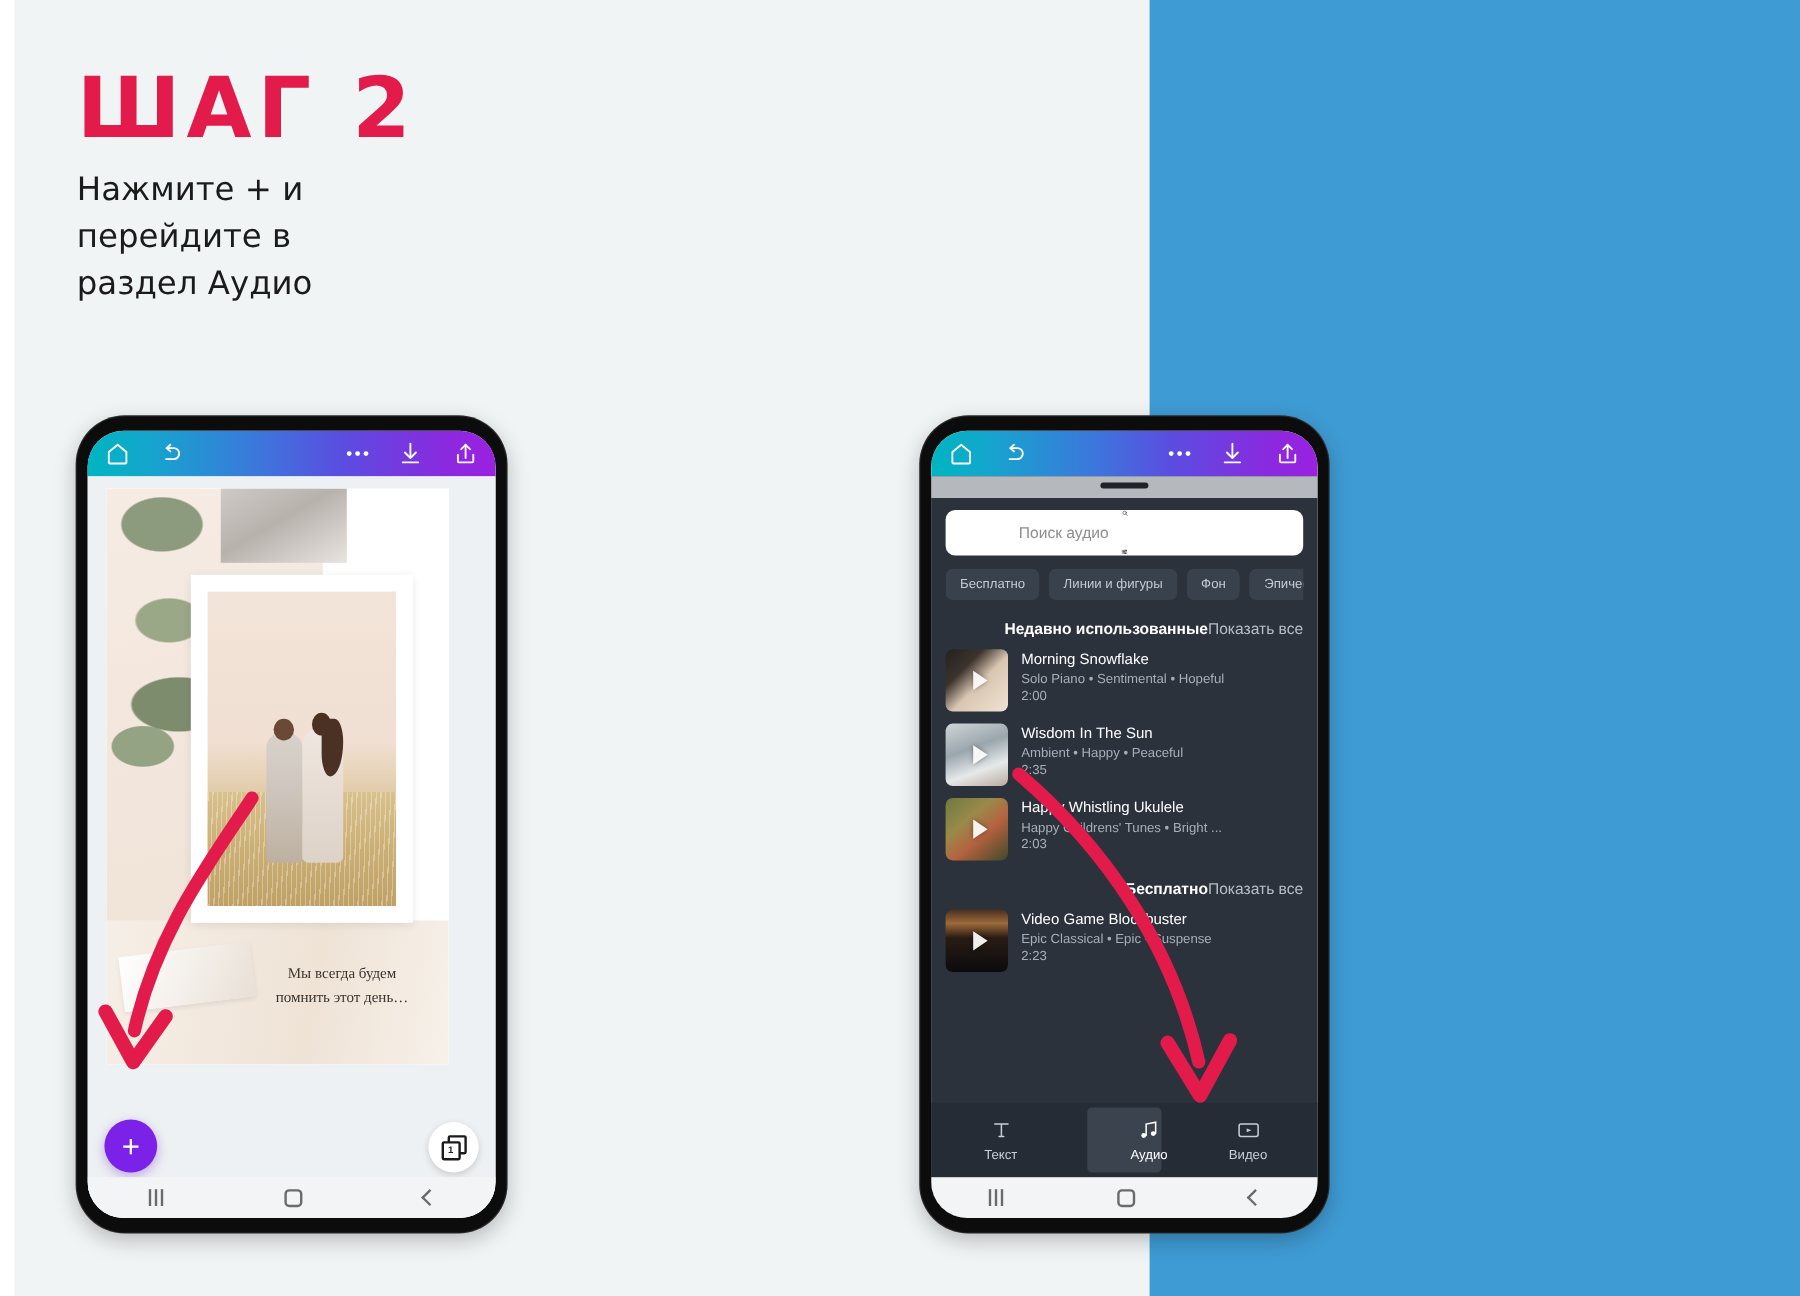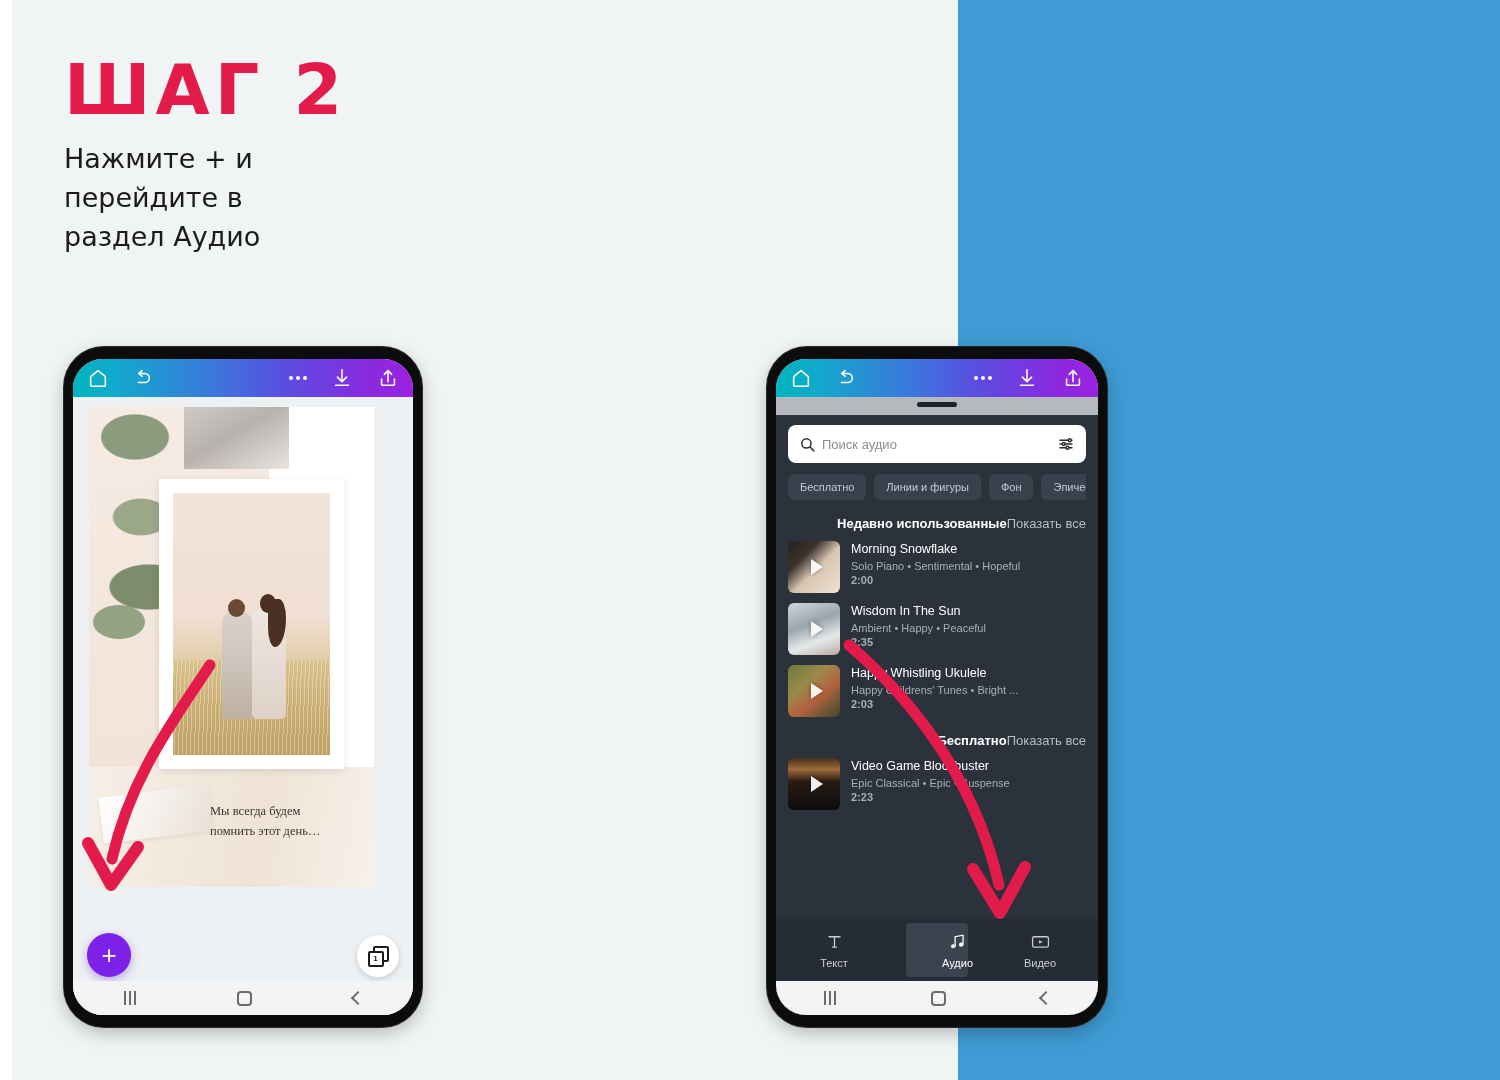"Поиск аудио" .search-bar { flex-direction: none -> column }
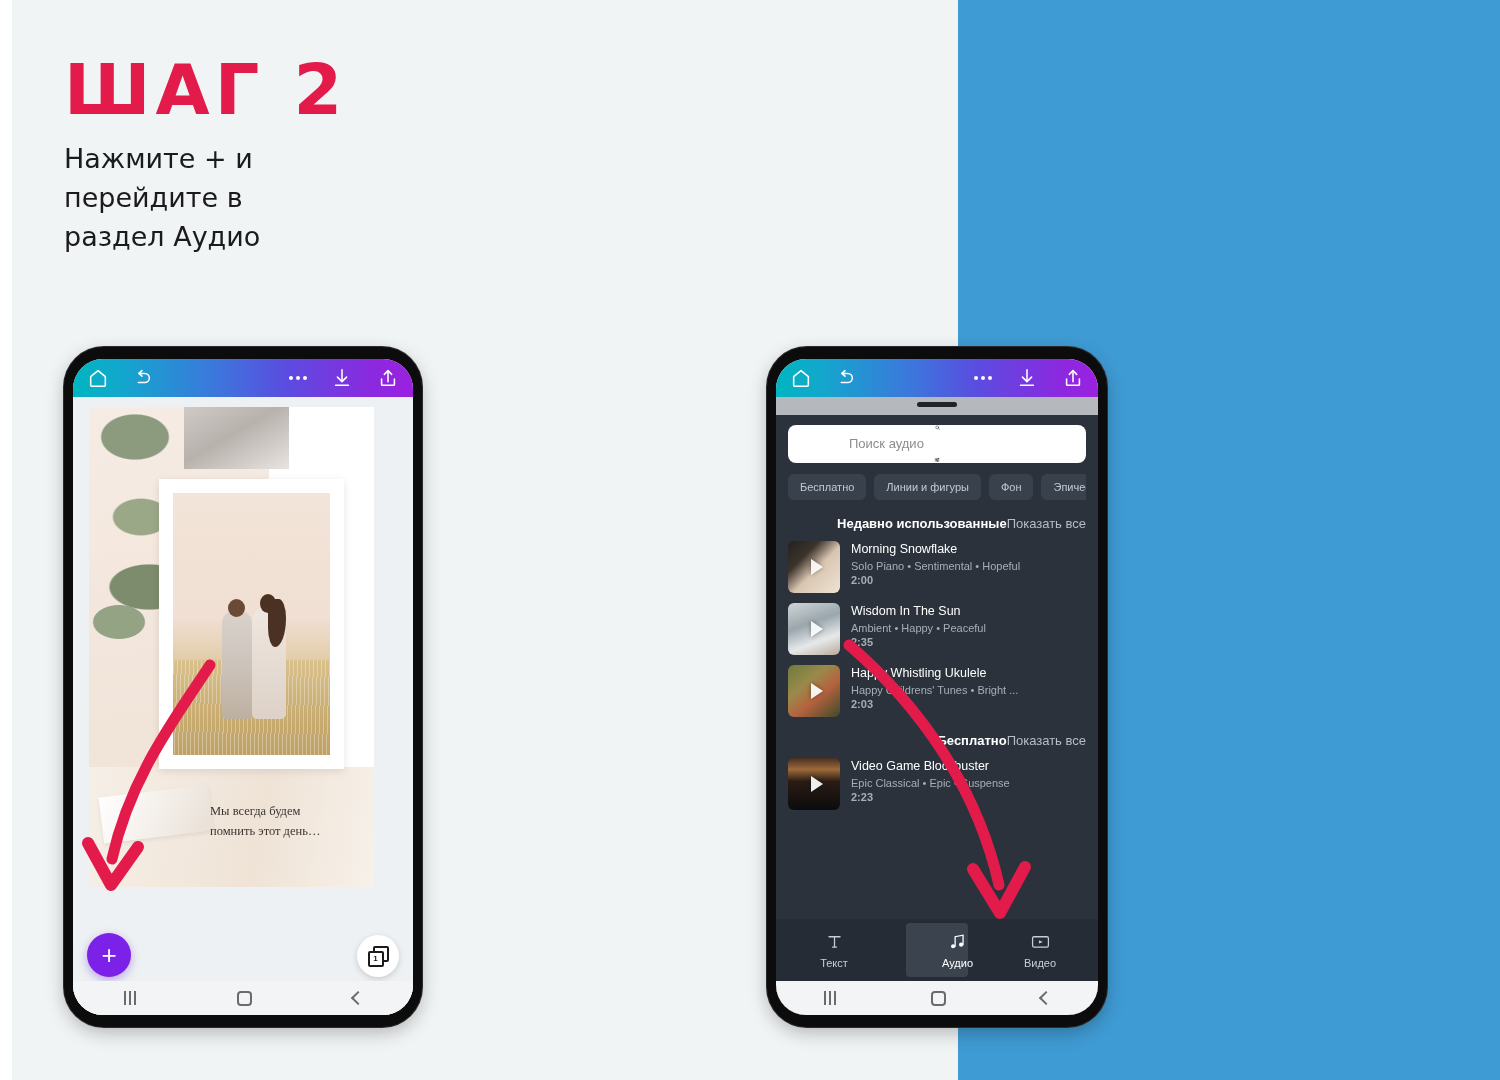"2:00" .t-dur { font-weight: bold -> none }
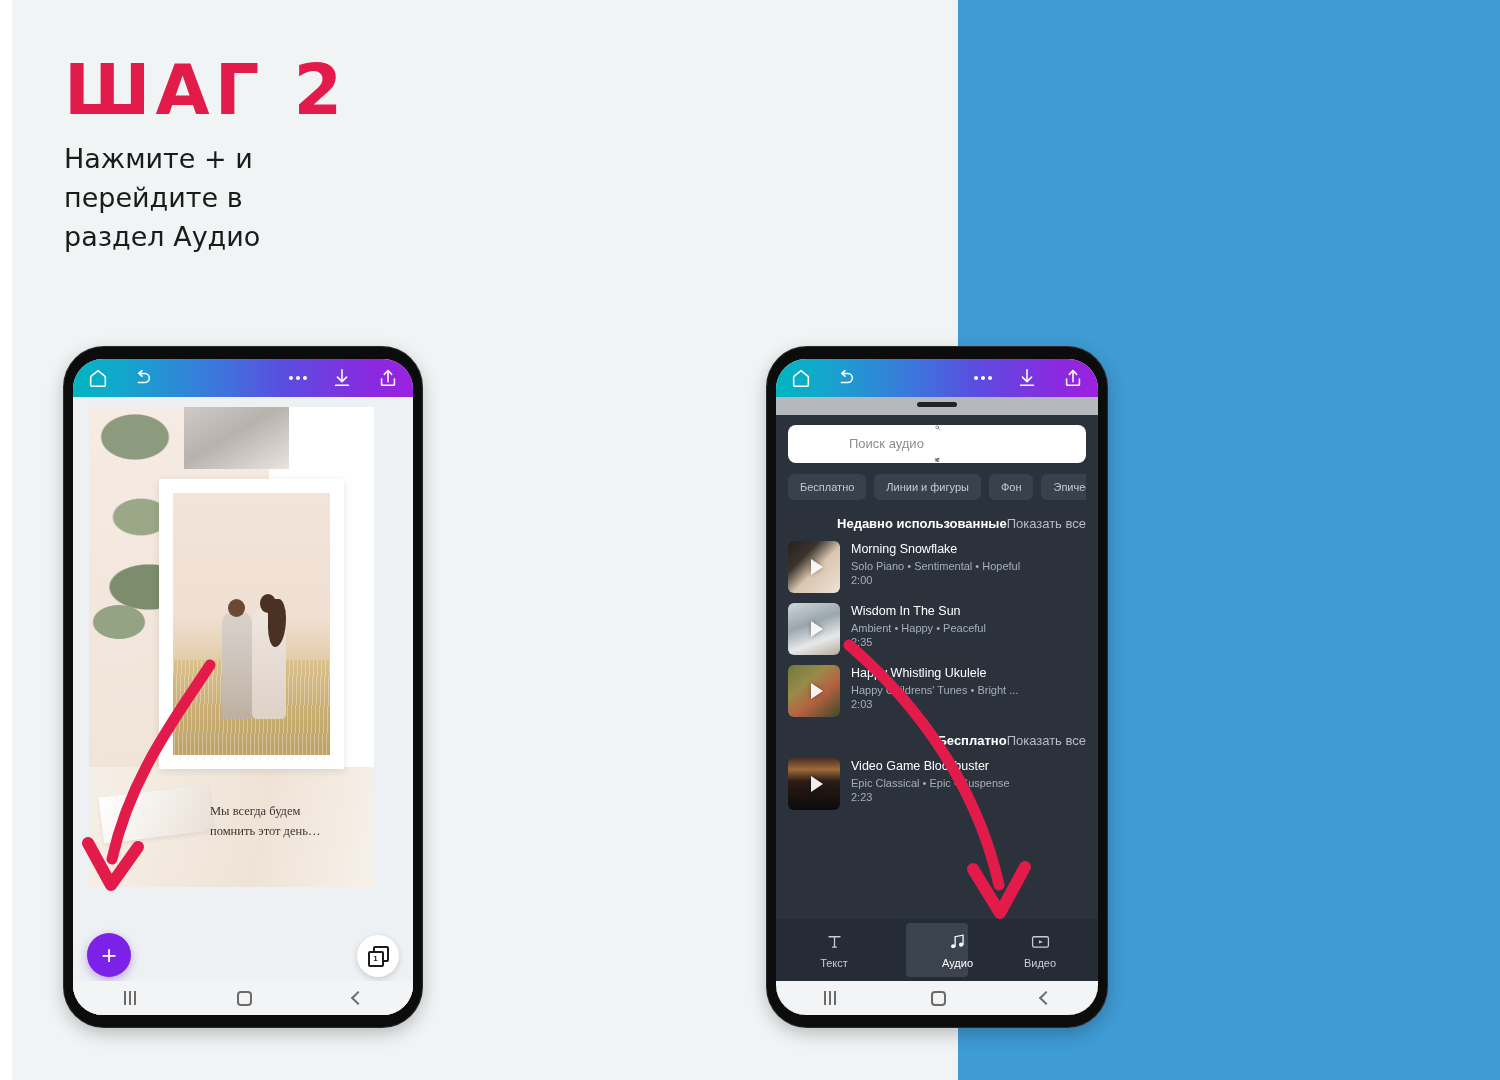"Мы всегда будем" .caption { text-align: left -> center }
